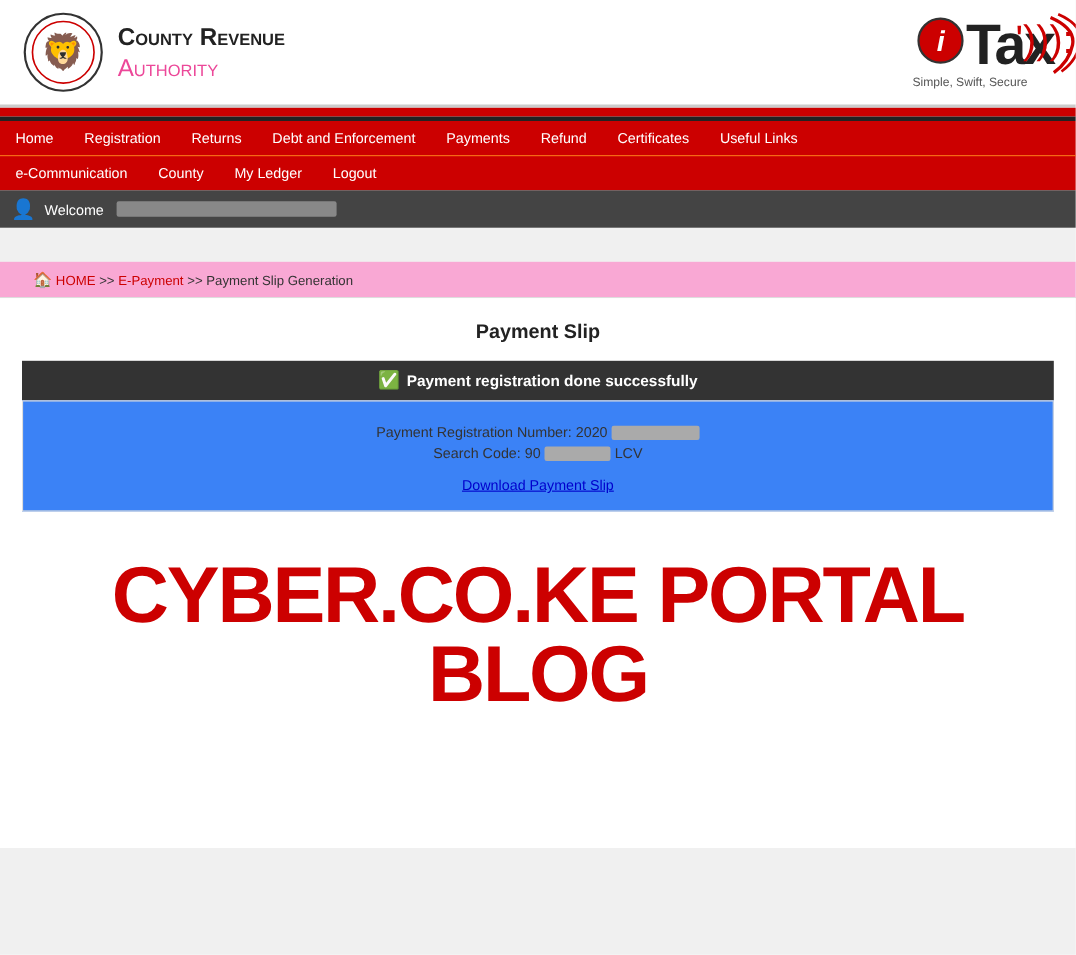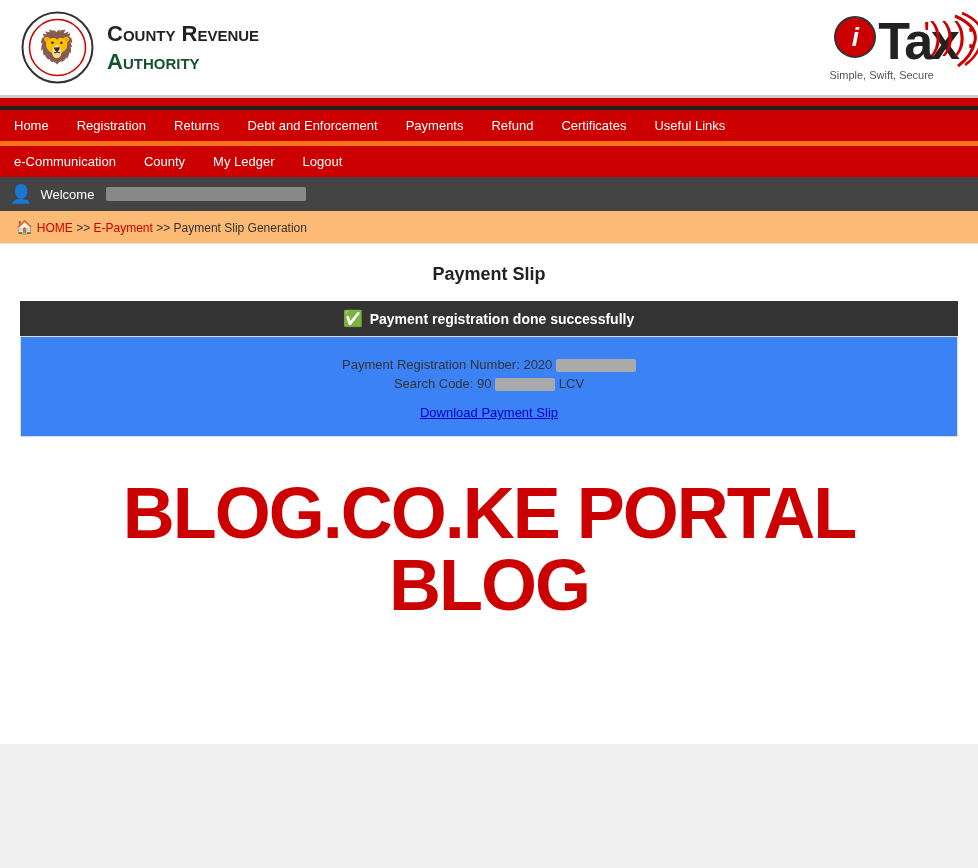"Authority" div { color: #14532d -> #ec4899; font-weight: bold -> normal }
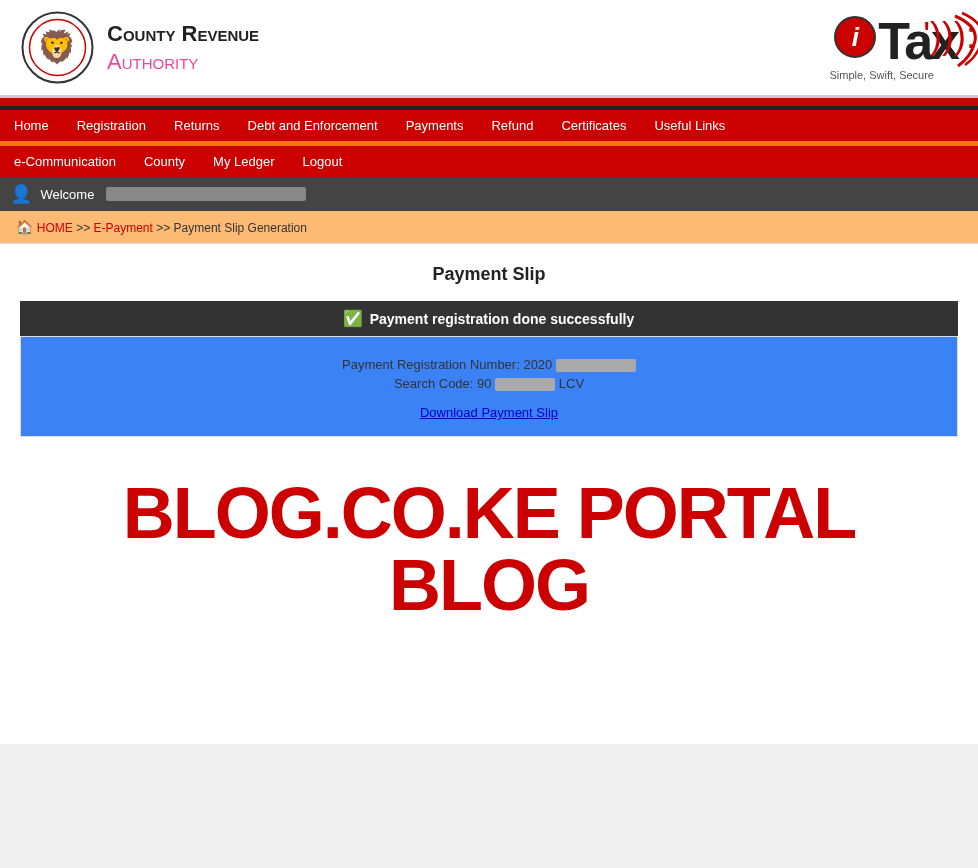"e-Communication" .nav-bottom { border-top: 5px solid #f97316 -> 1px solid #f97316 }
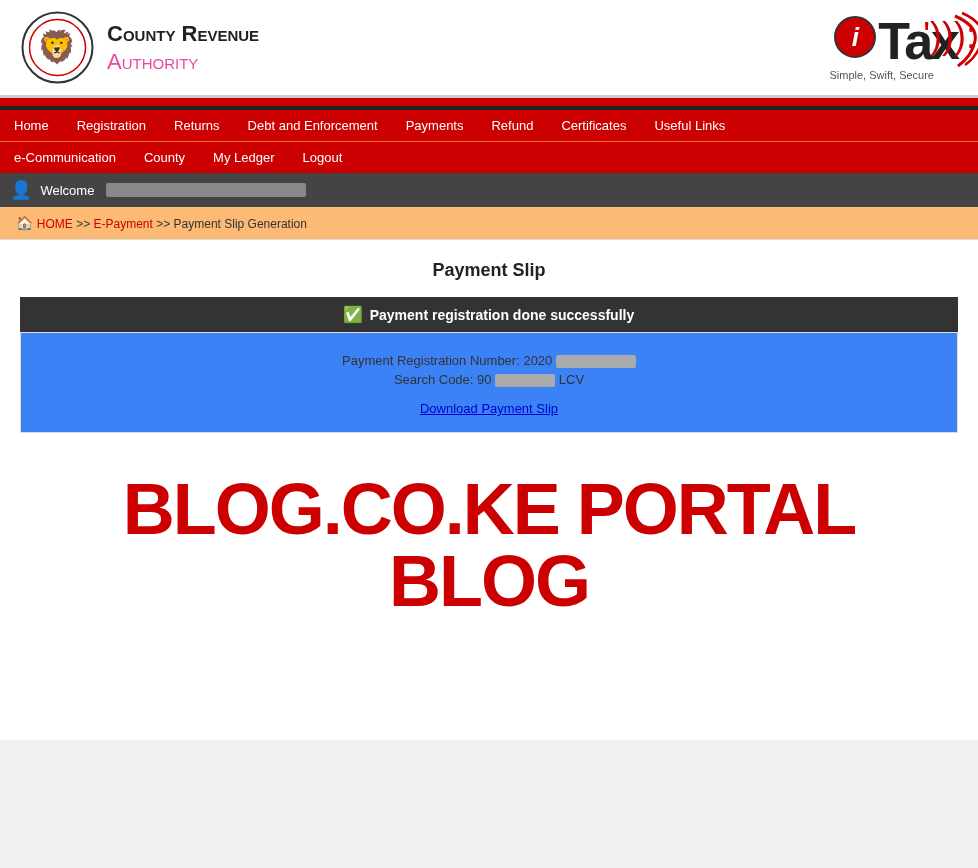"🏠 HOME >> E-Payment >>" .breadcrumb { background: #fdba74 -> #f9a8d4; margin-top: none -> 31px; padding: 8px 16px -> 8px 30px }
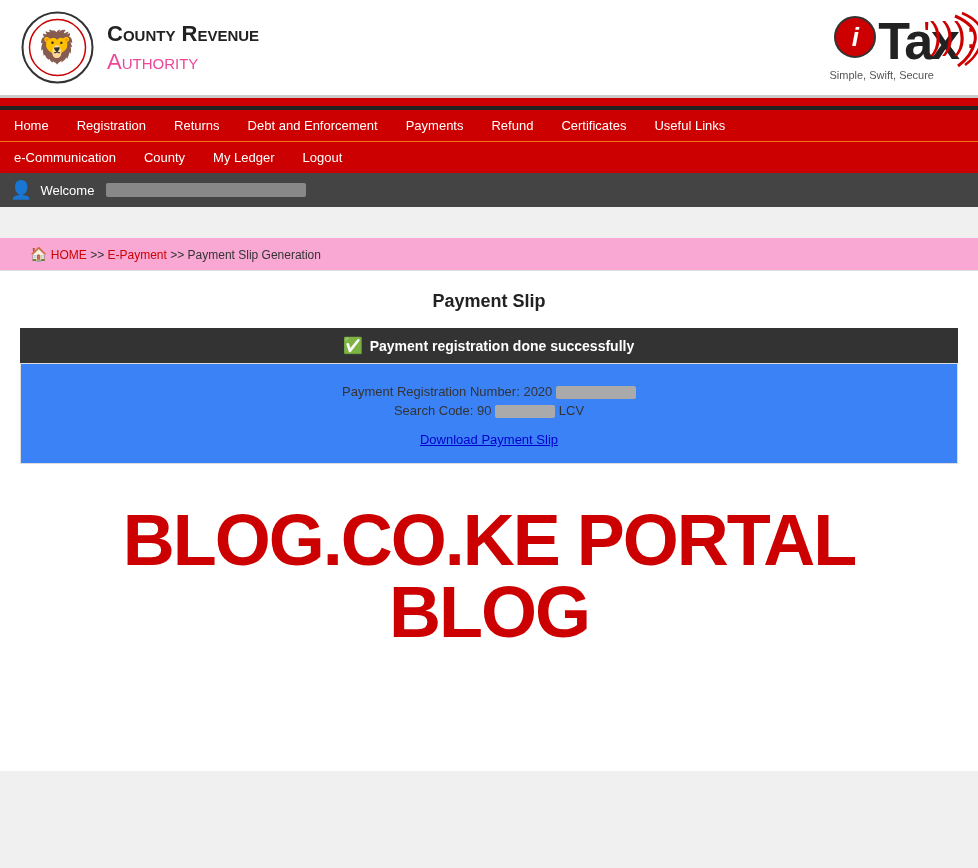"BLOG.CO.KE PORTAL BLOG" div.watermark-text { text: BLOG.CO.KE -> CYBER.CO.KE }
